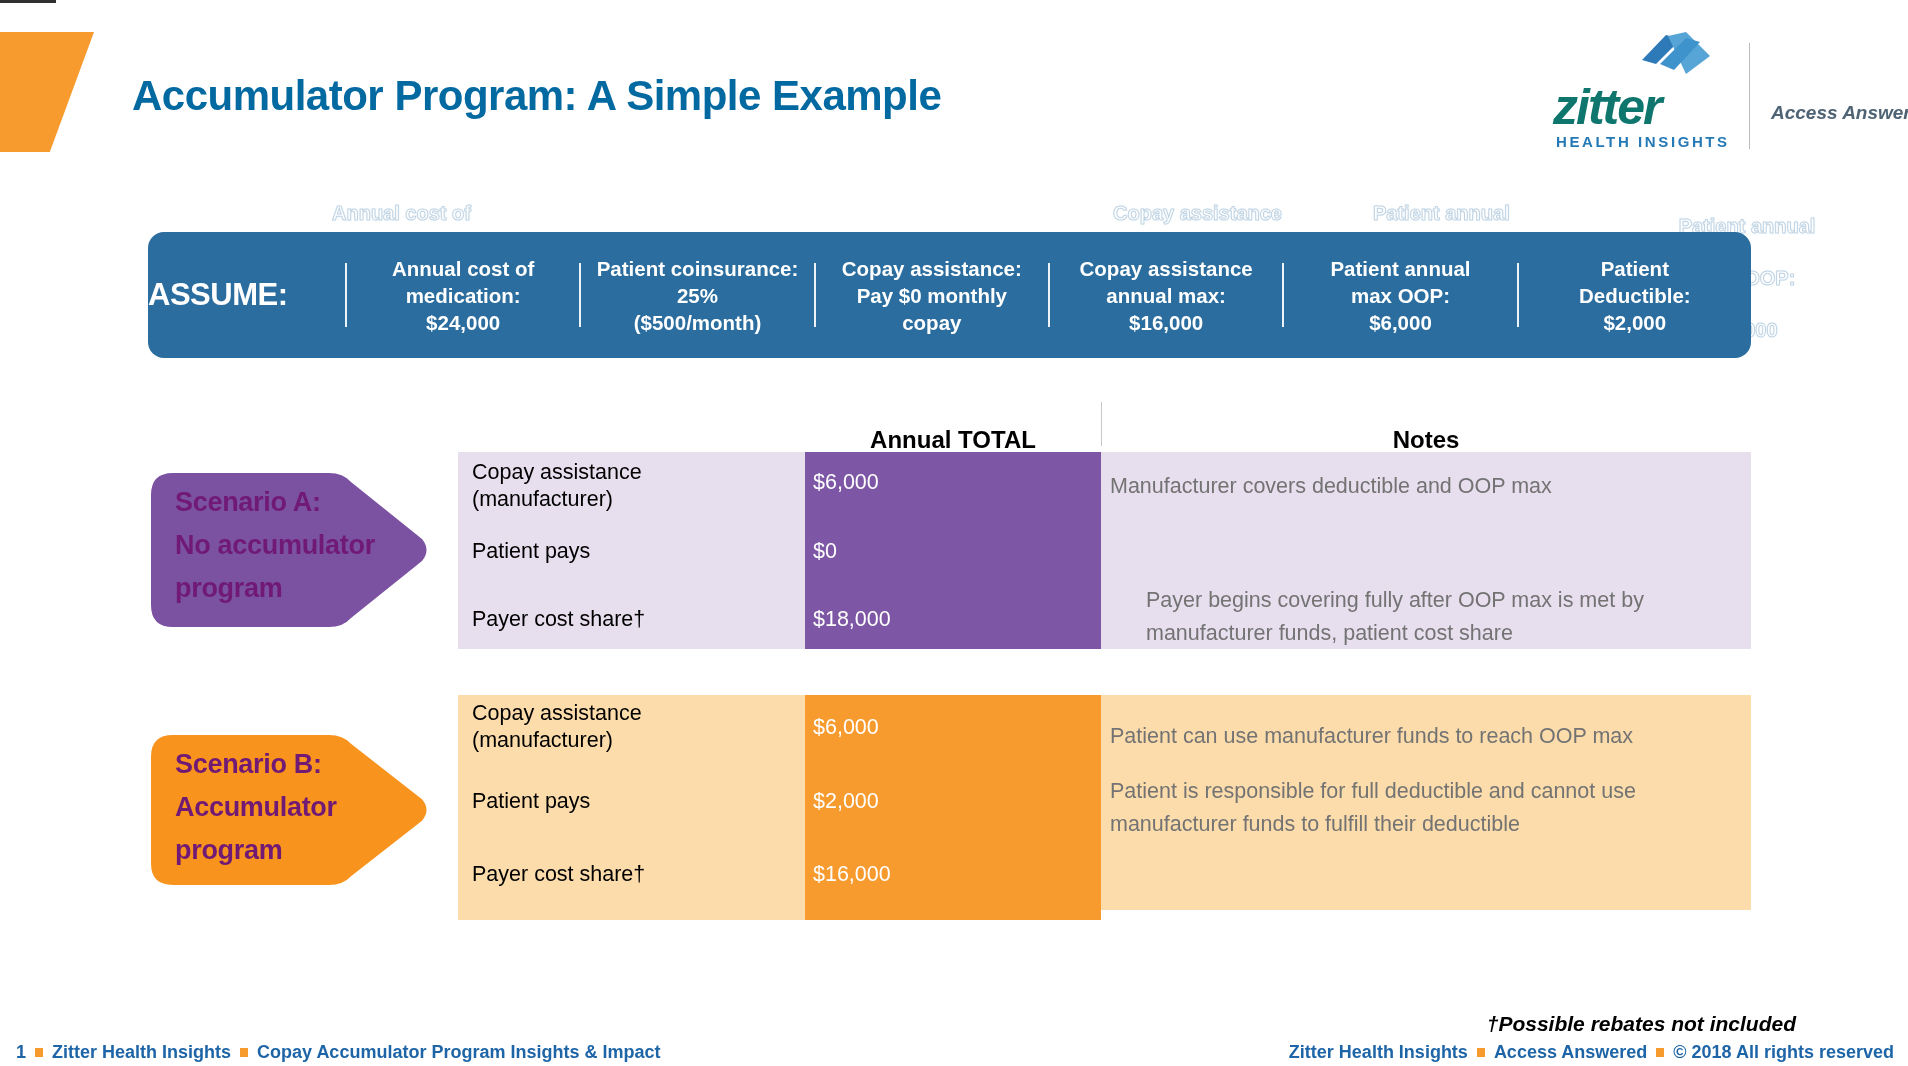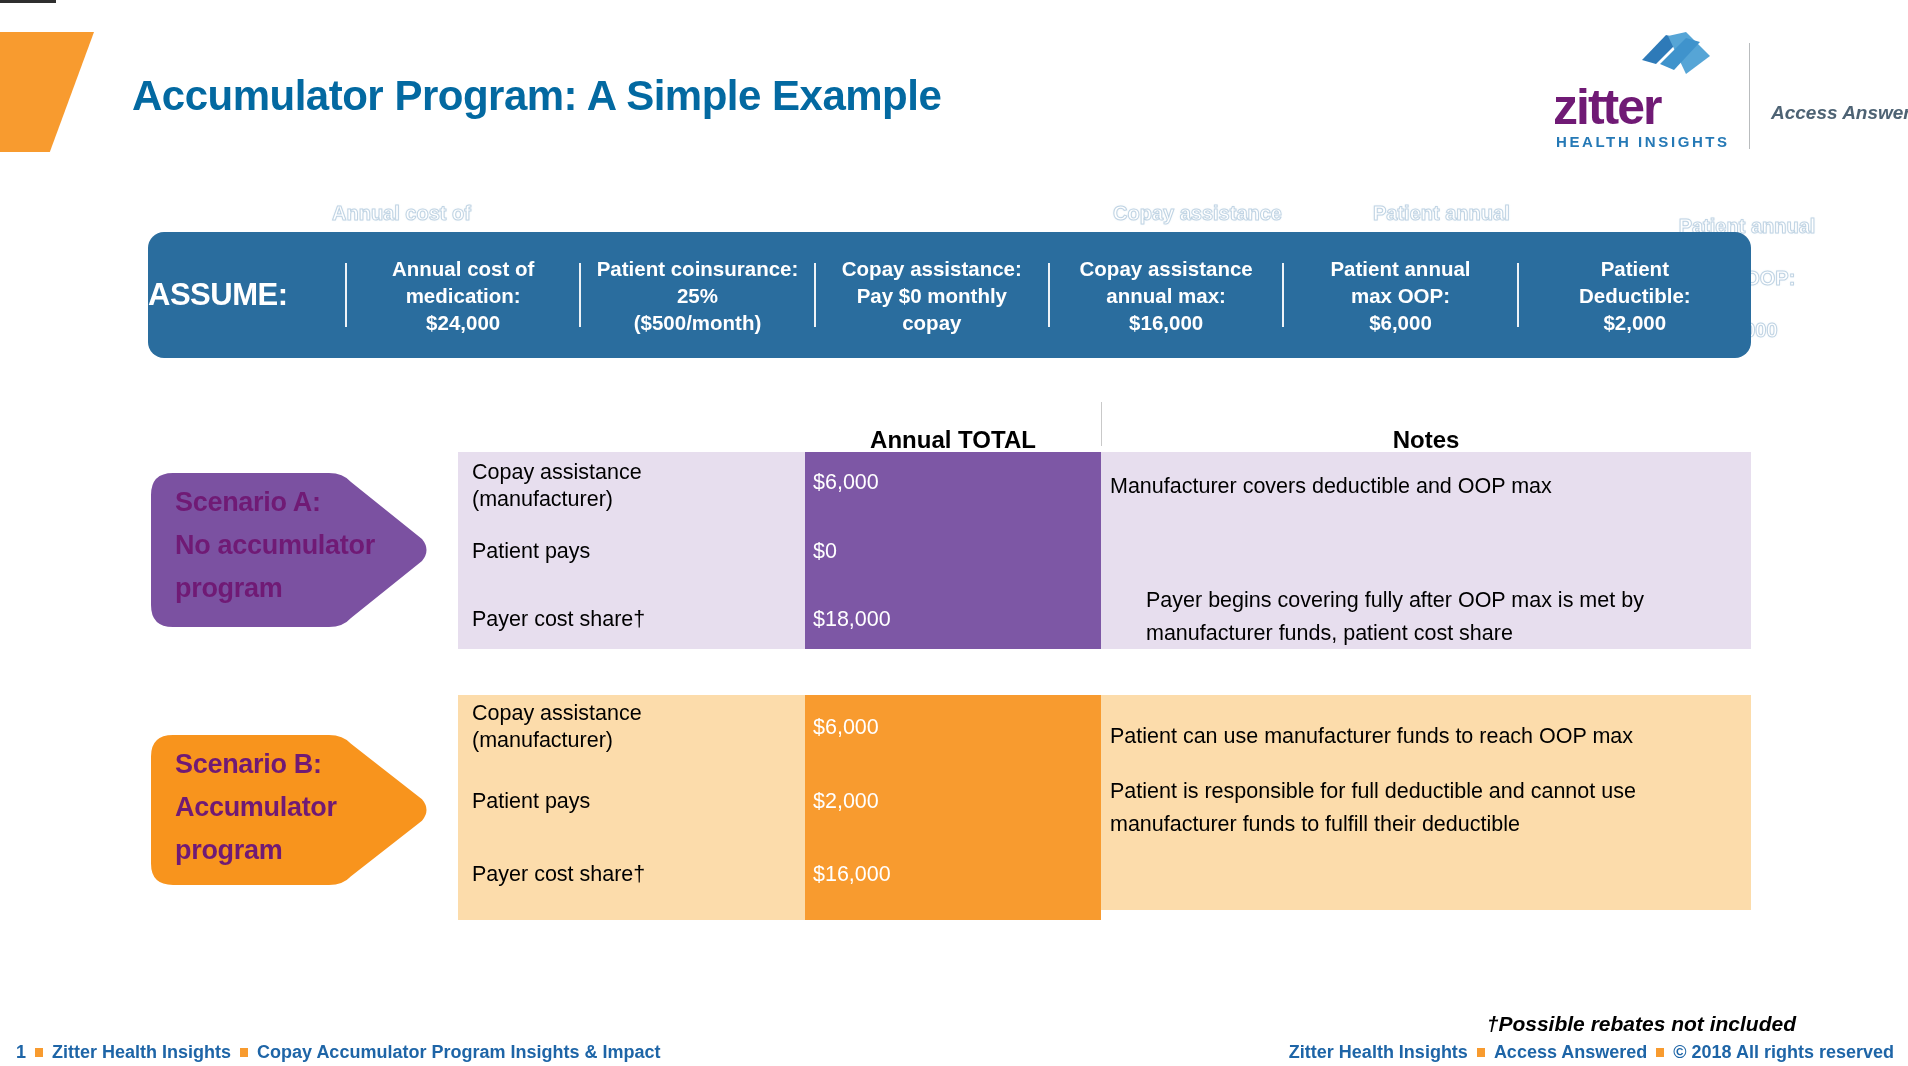"zitter" .logo-word { color: #701a75 -> #0f766e; font-style: none -> italic }
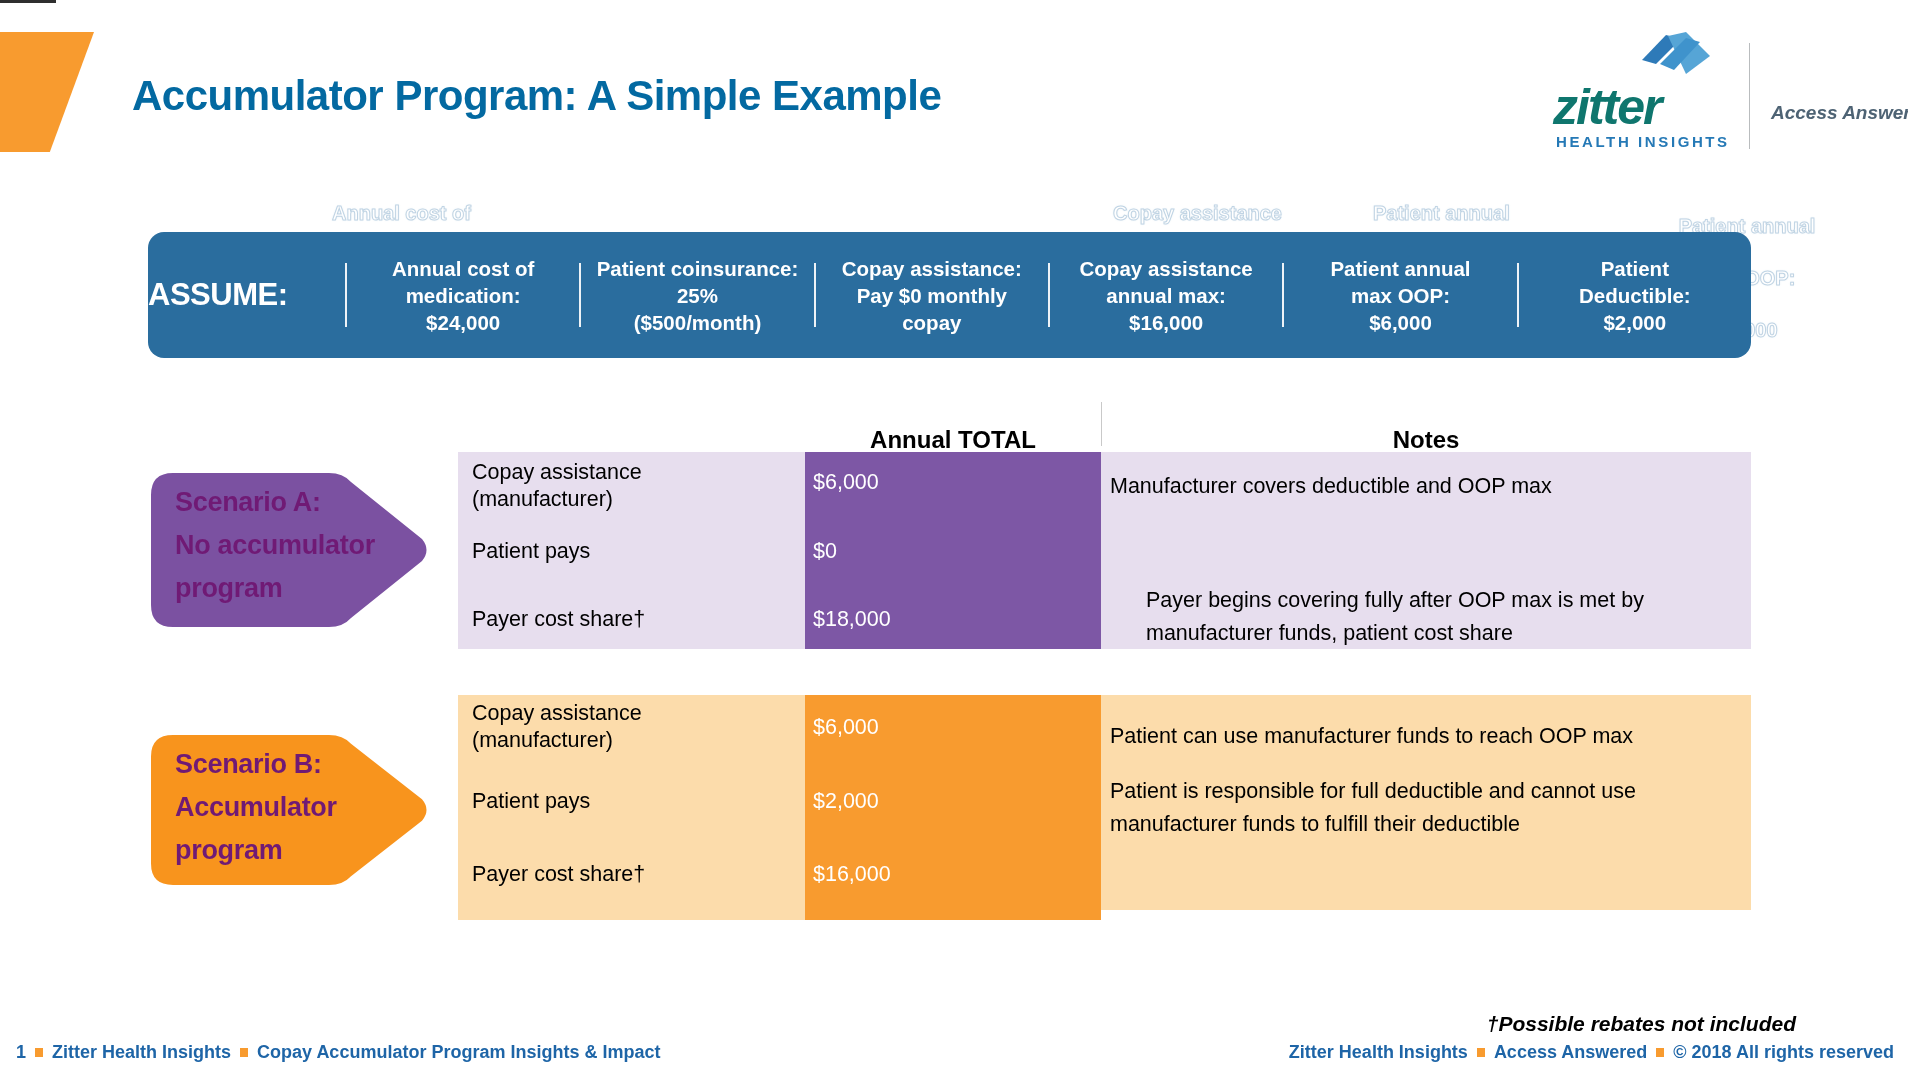"Manufacturer covers deductible and OOP" .note { color: #000000 -> #737373 }
